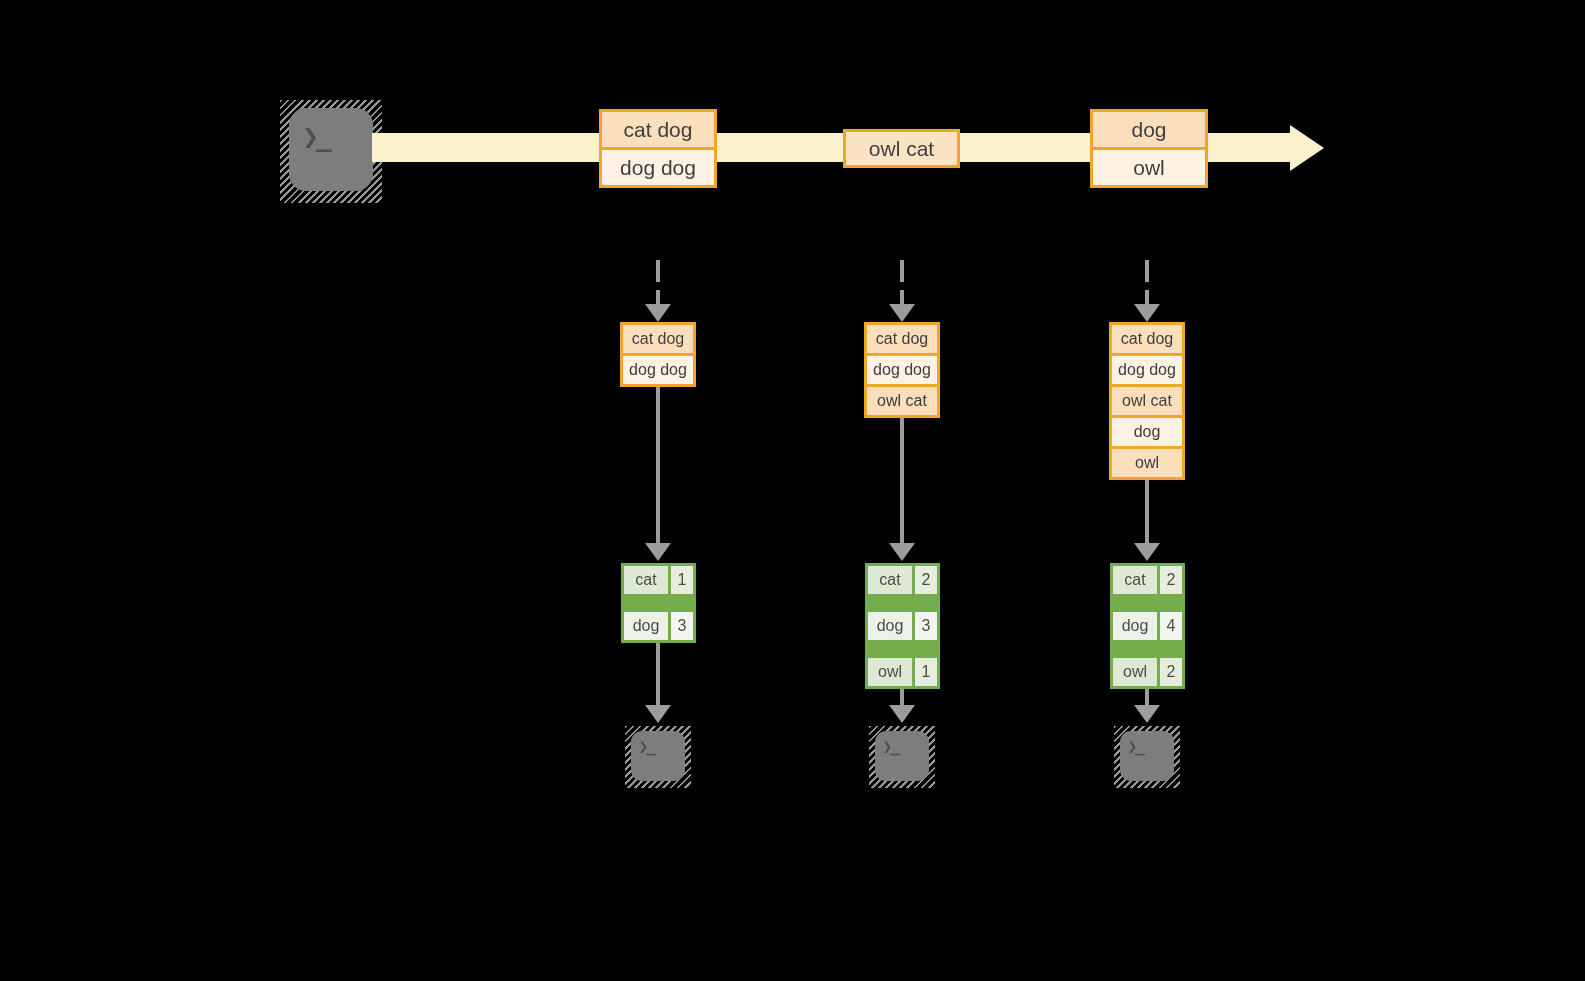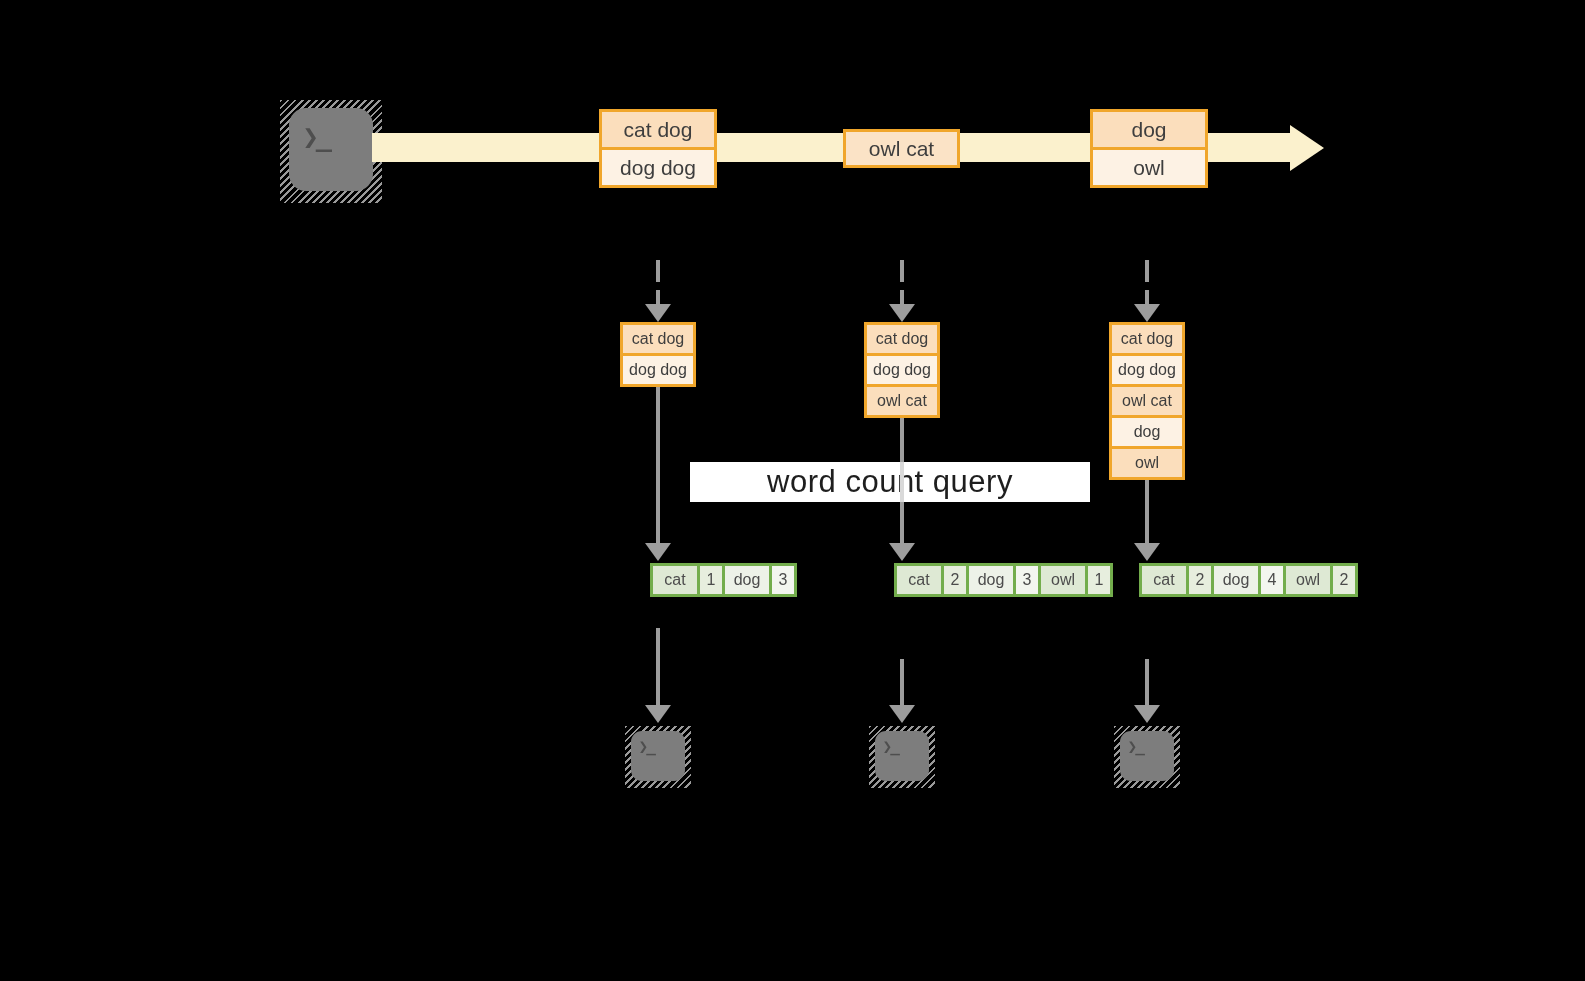"word count query" div.query-band { html: <div> <div></div> <span>word count query</span> </div> -> none }
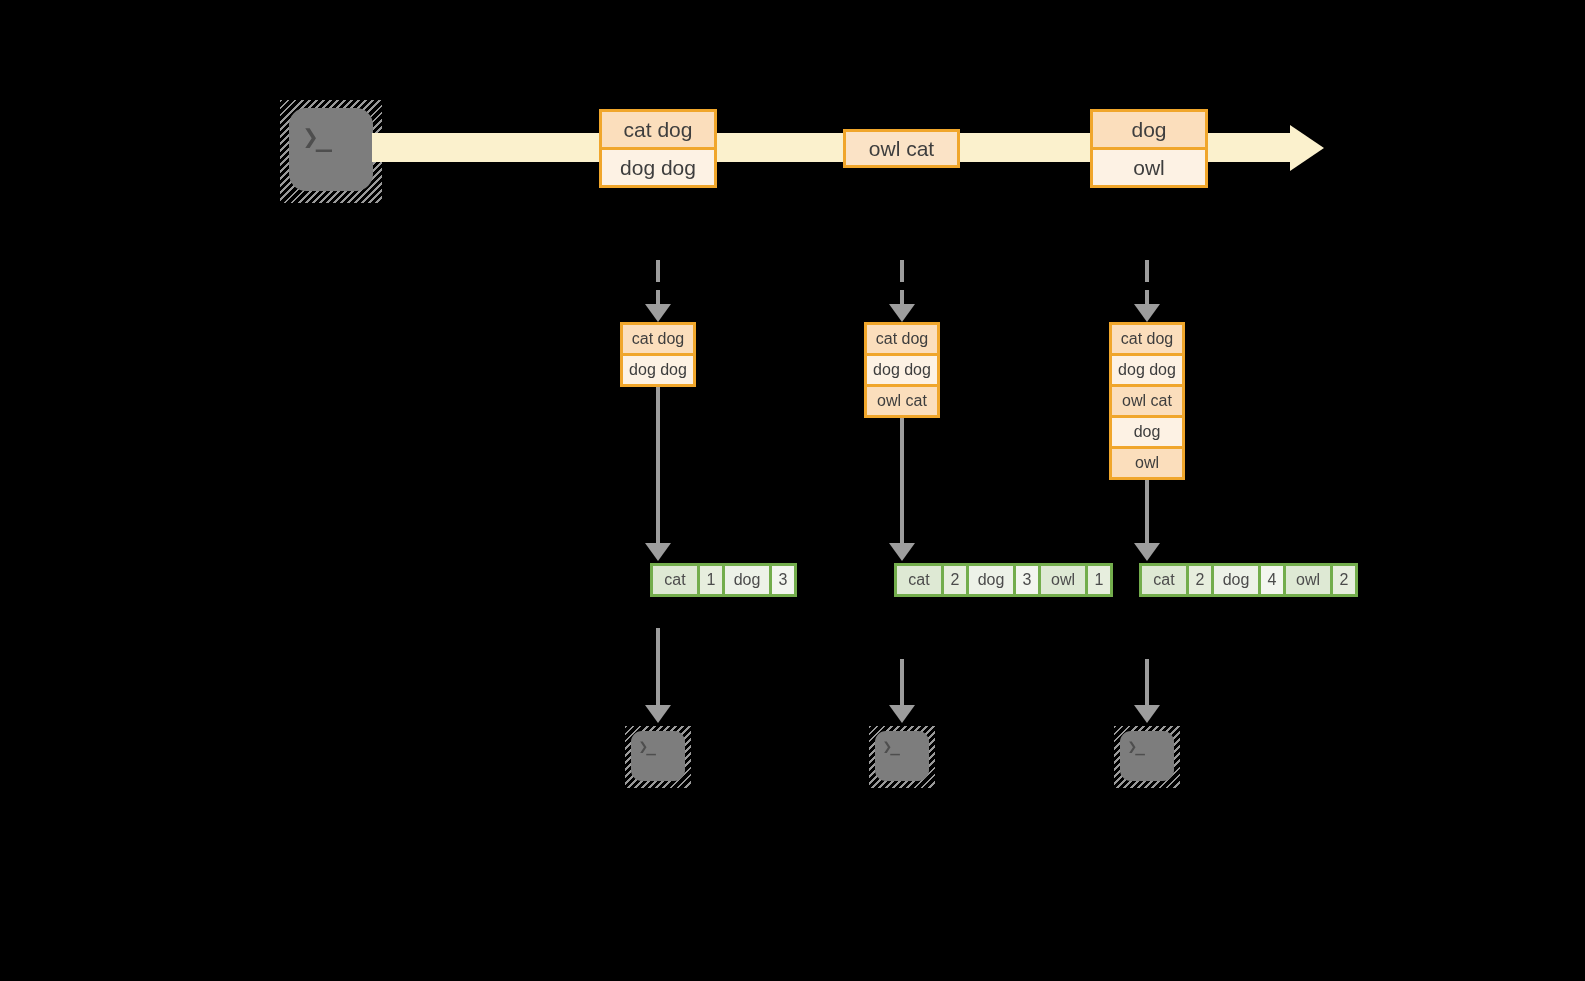"cat" .gtable { flex-direction: row -> column; gap: 3px -> 18px; margin-left: 29px -> none }
